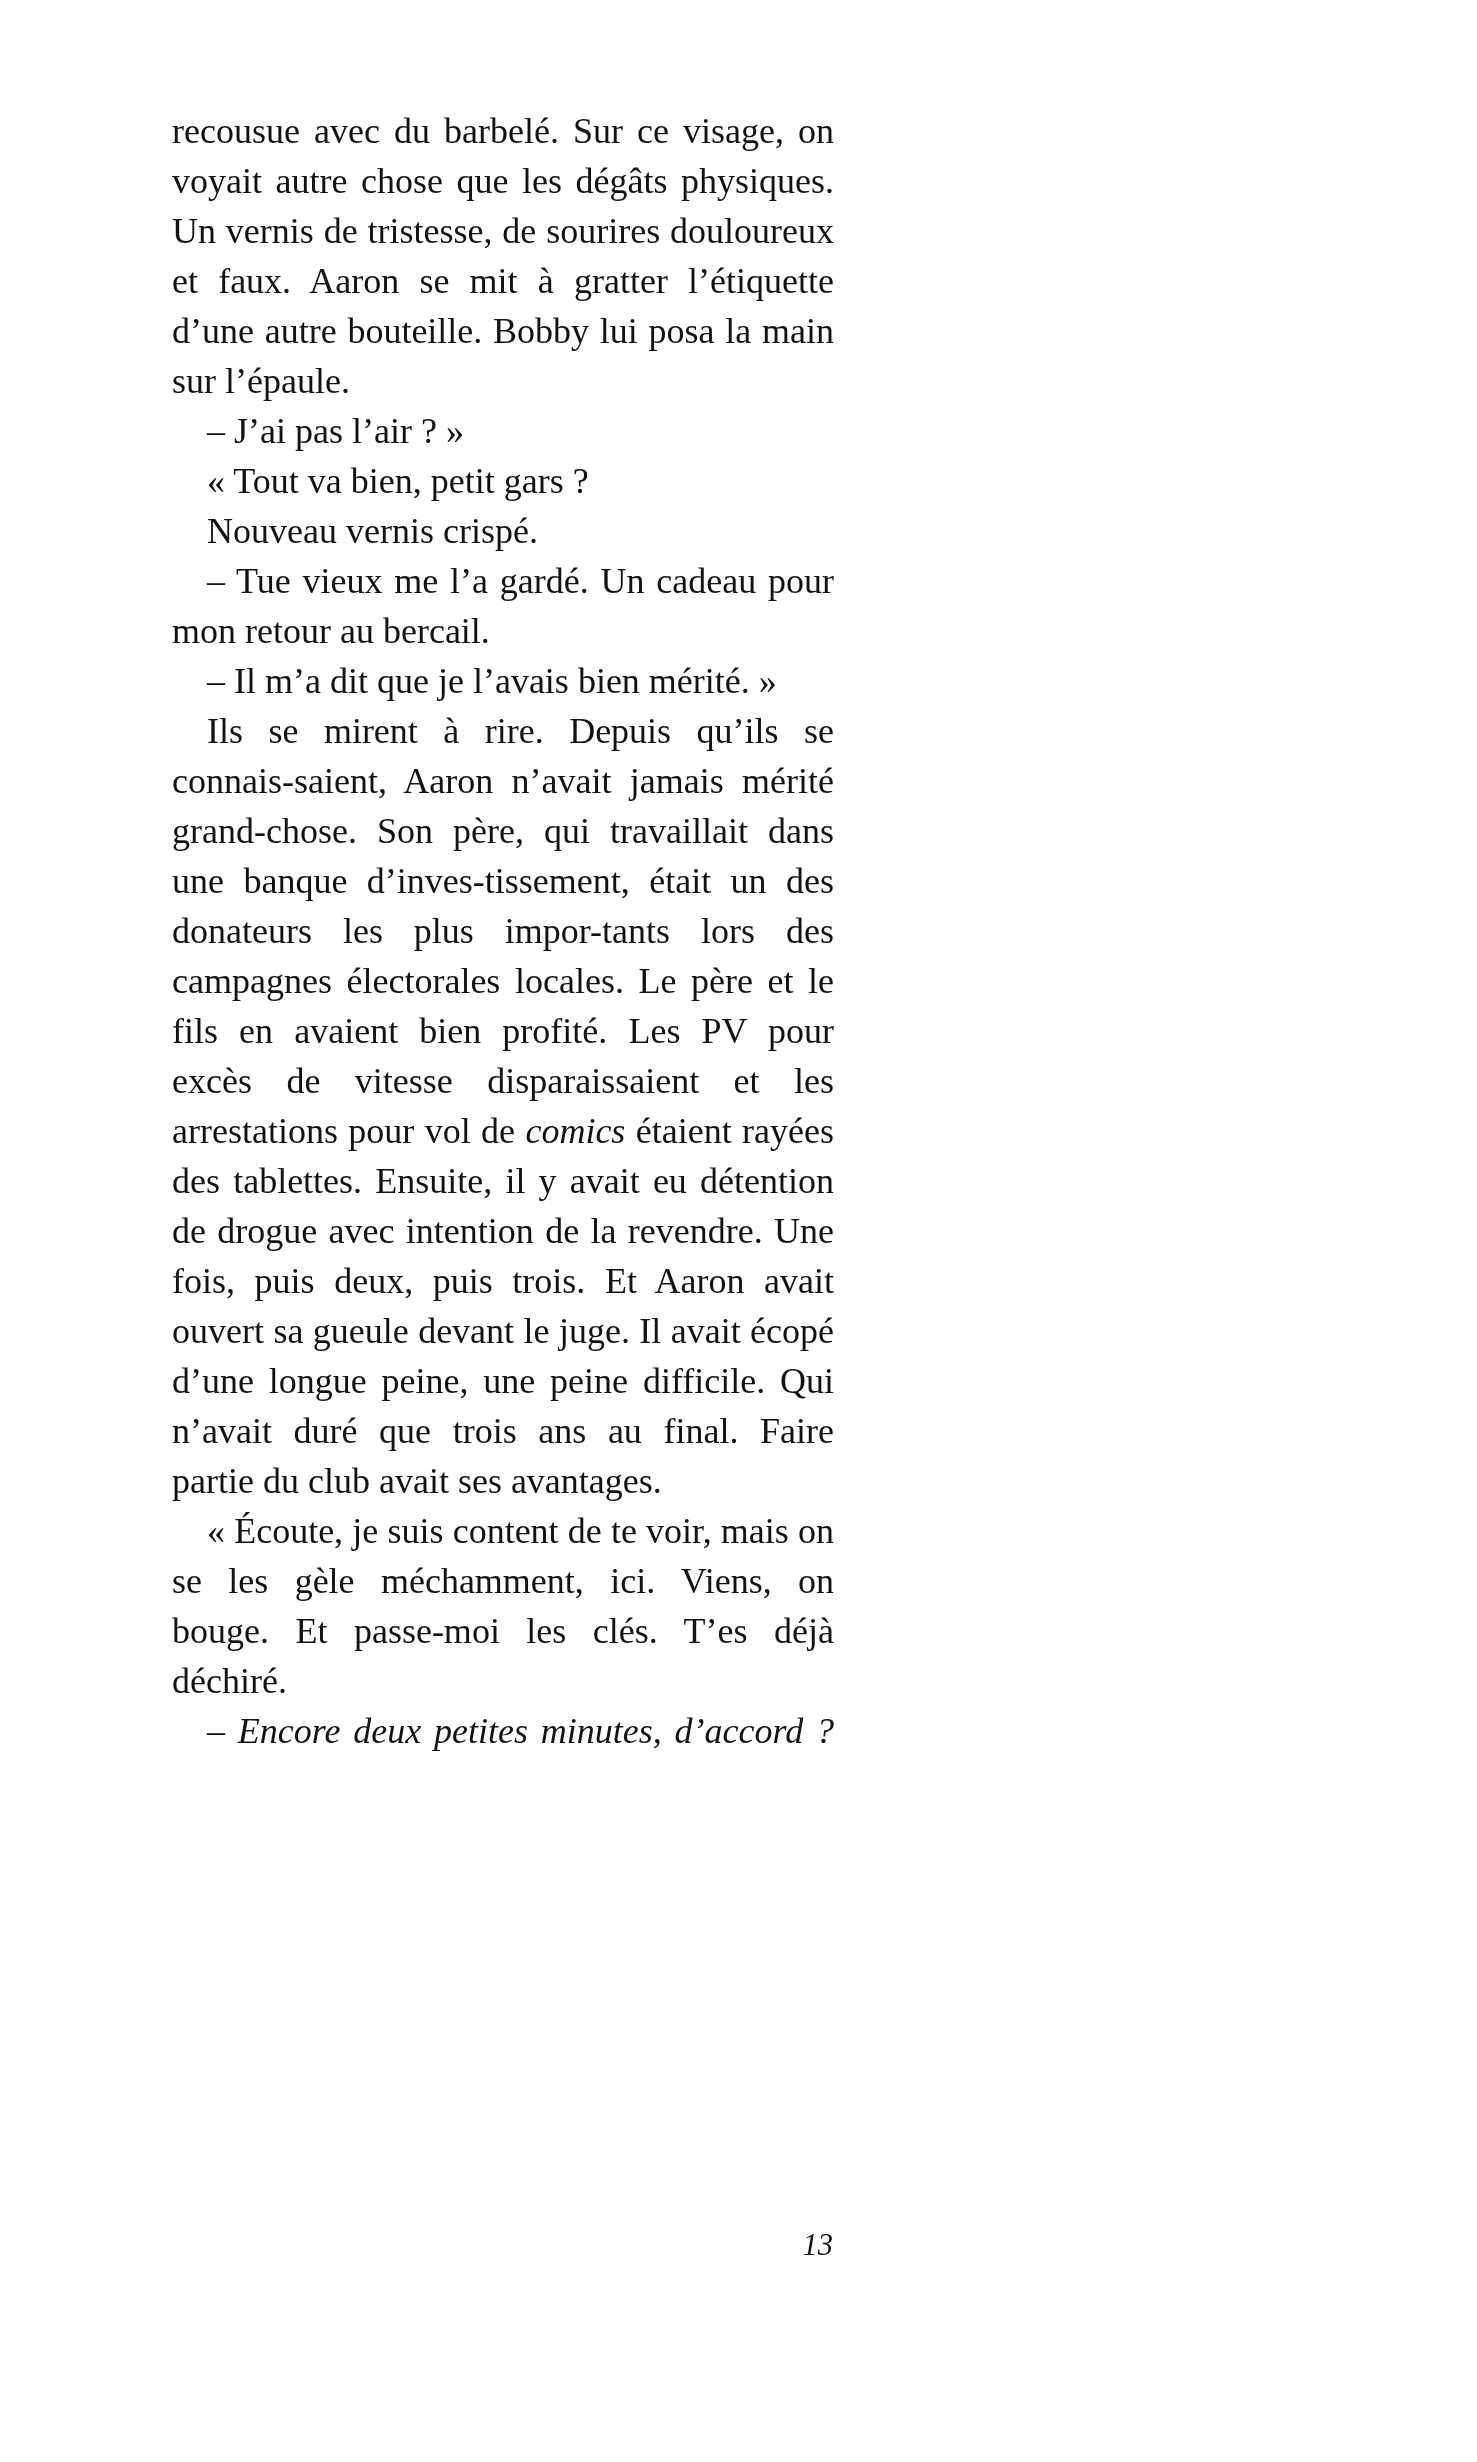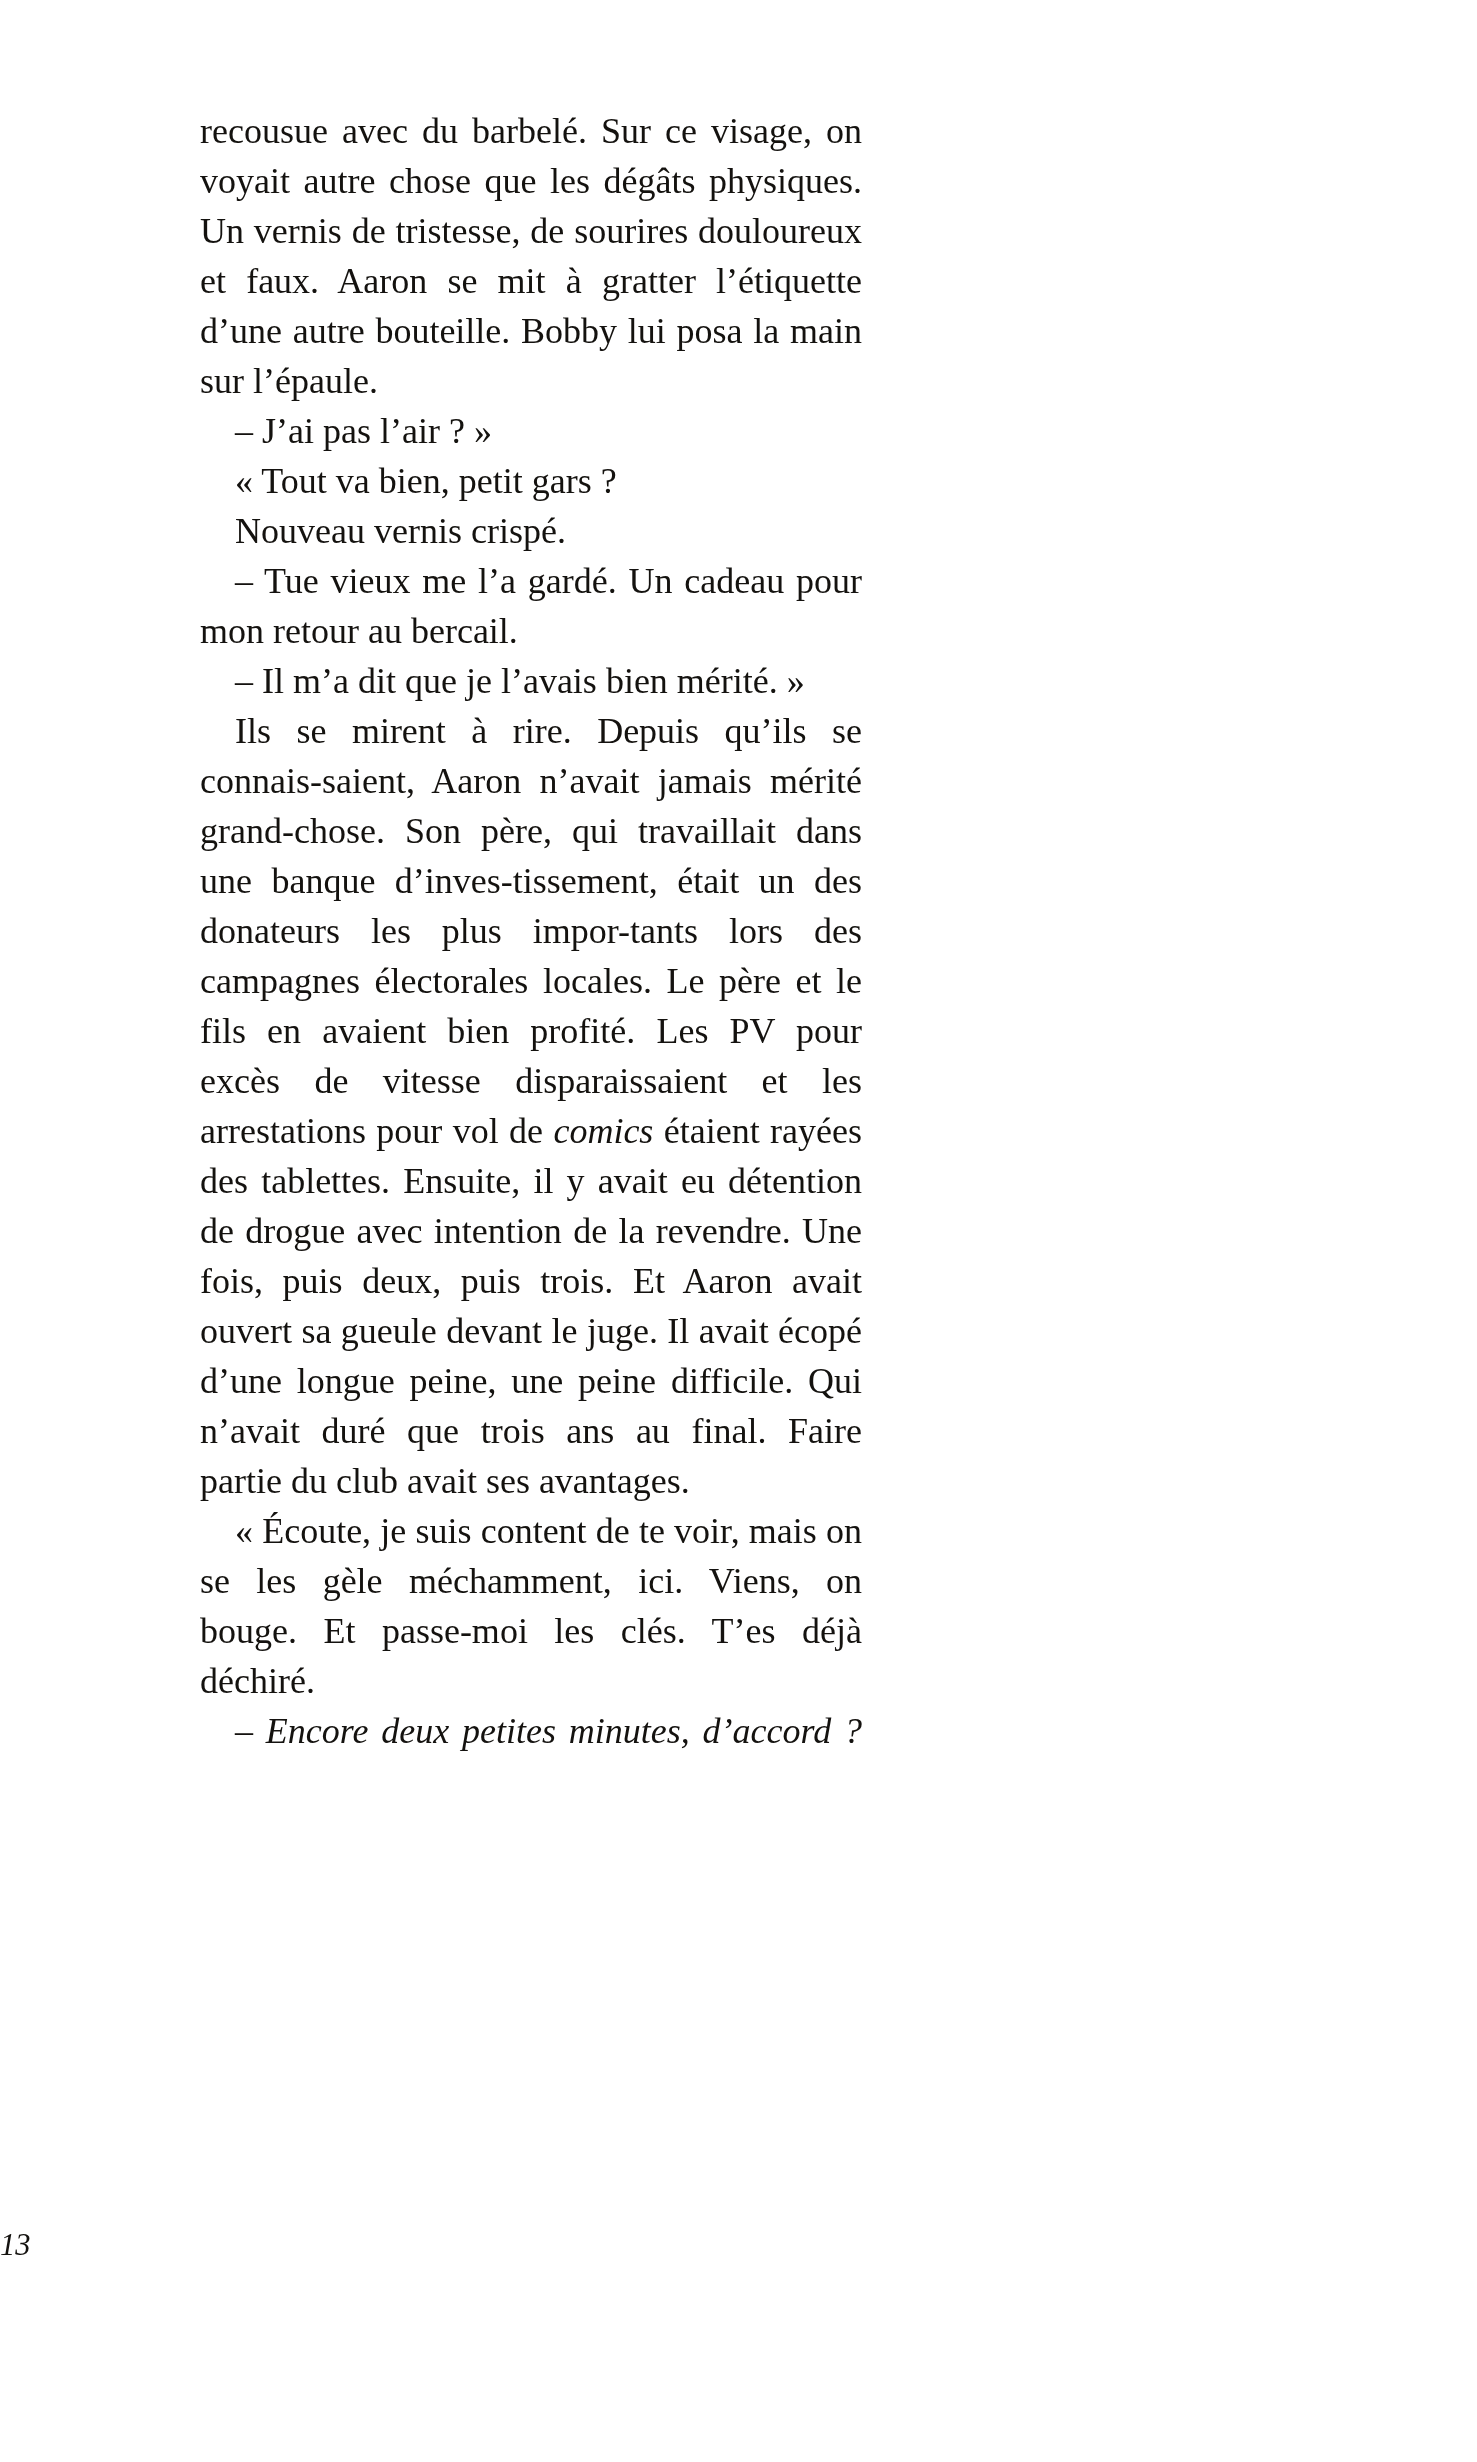"recousue avec du barbelé. Sur" .text-block { margin-left: 28px -> none }
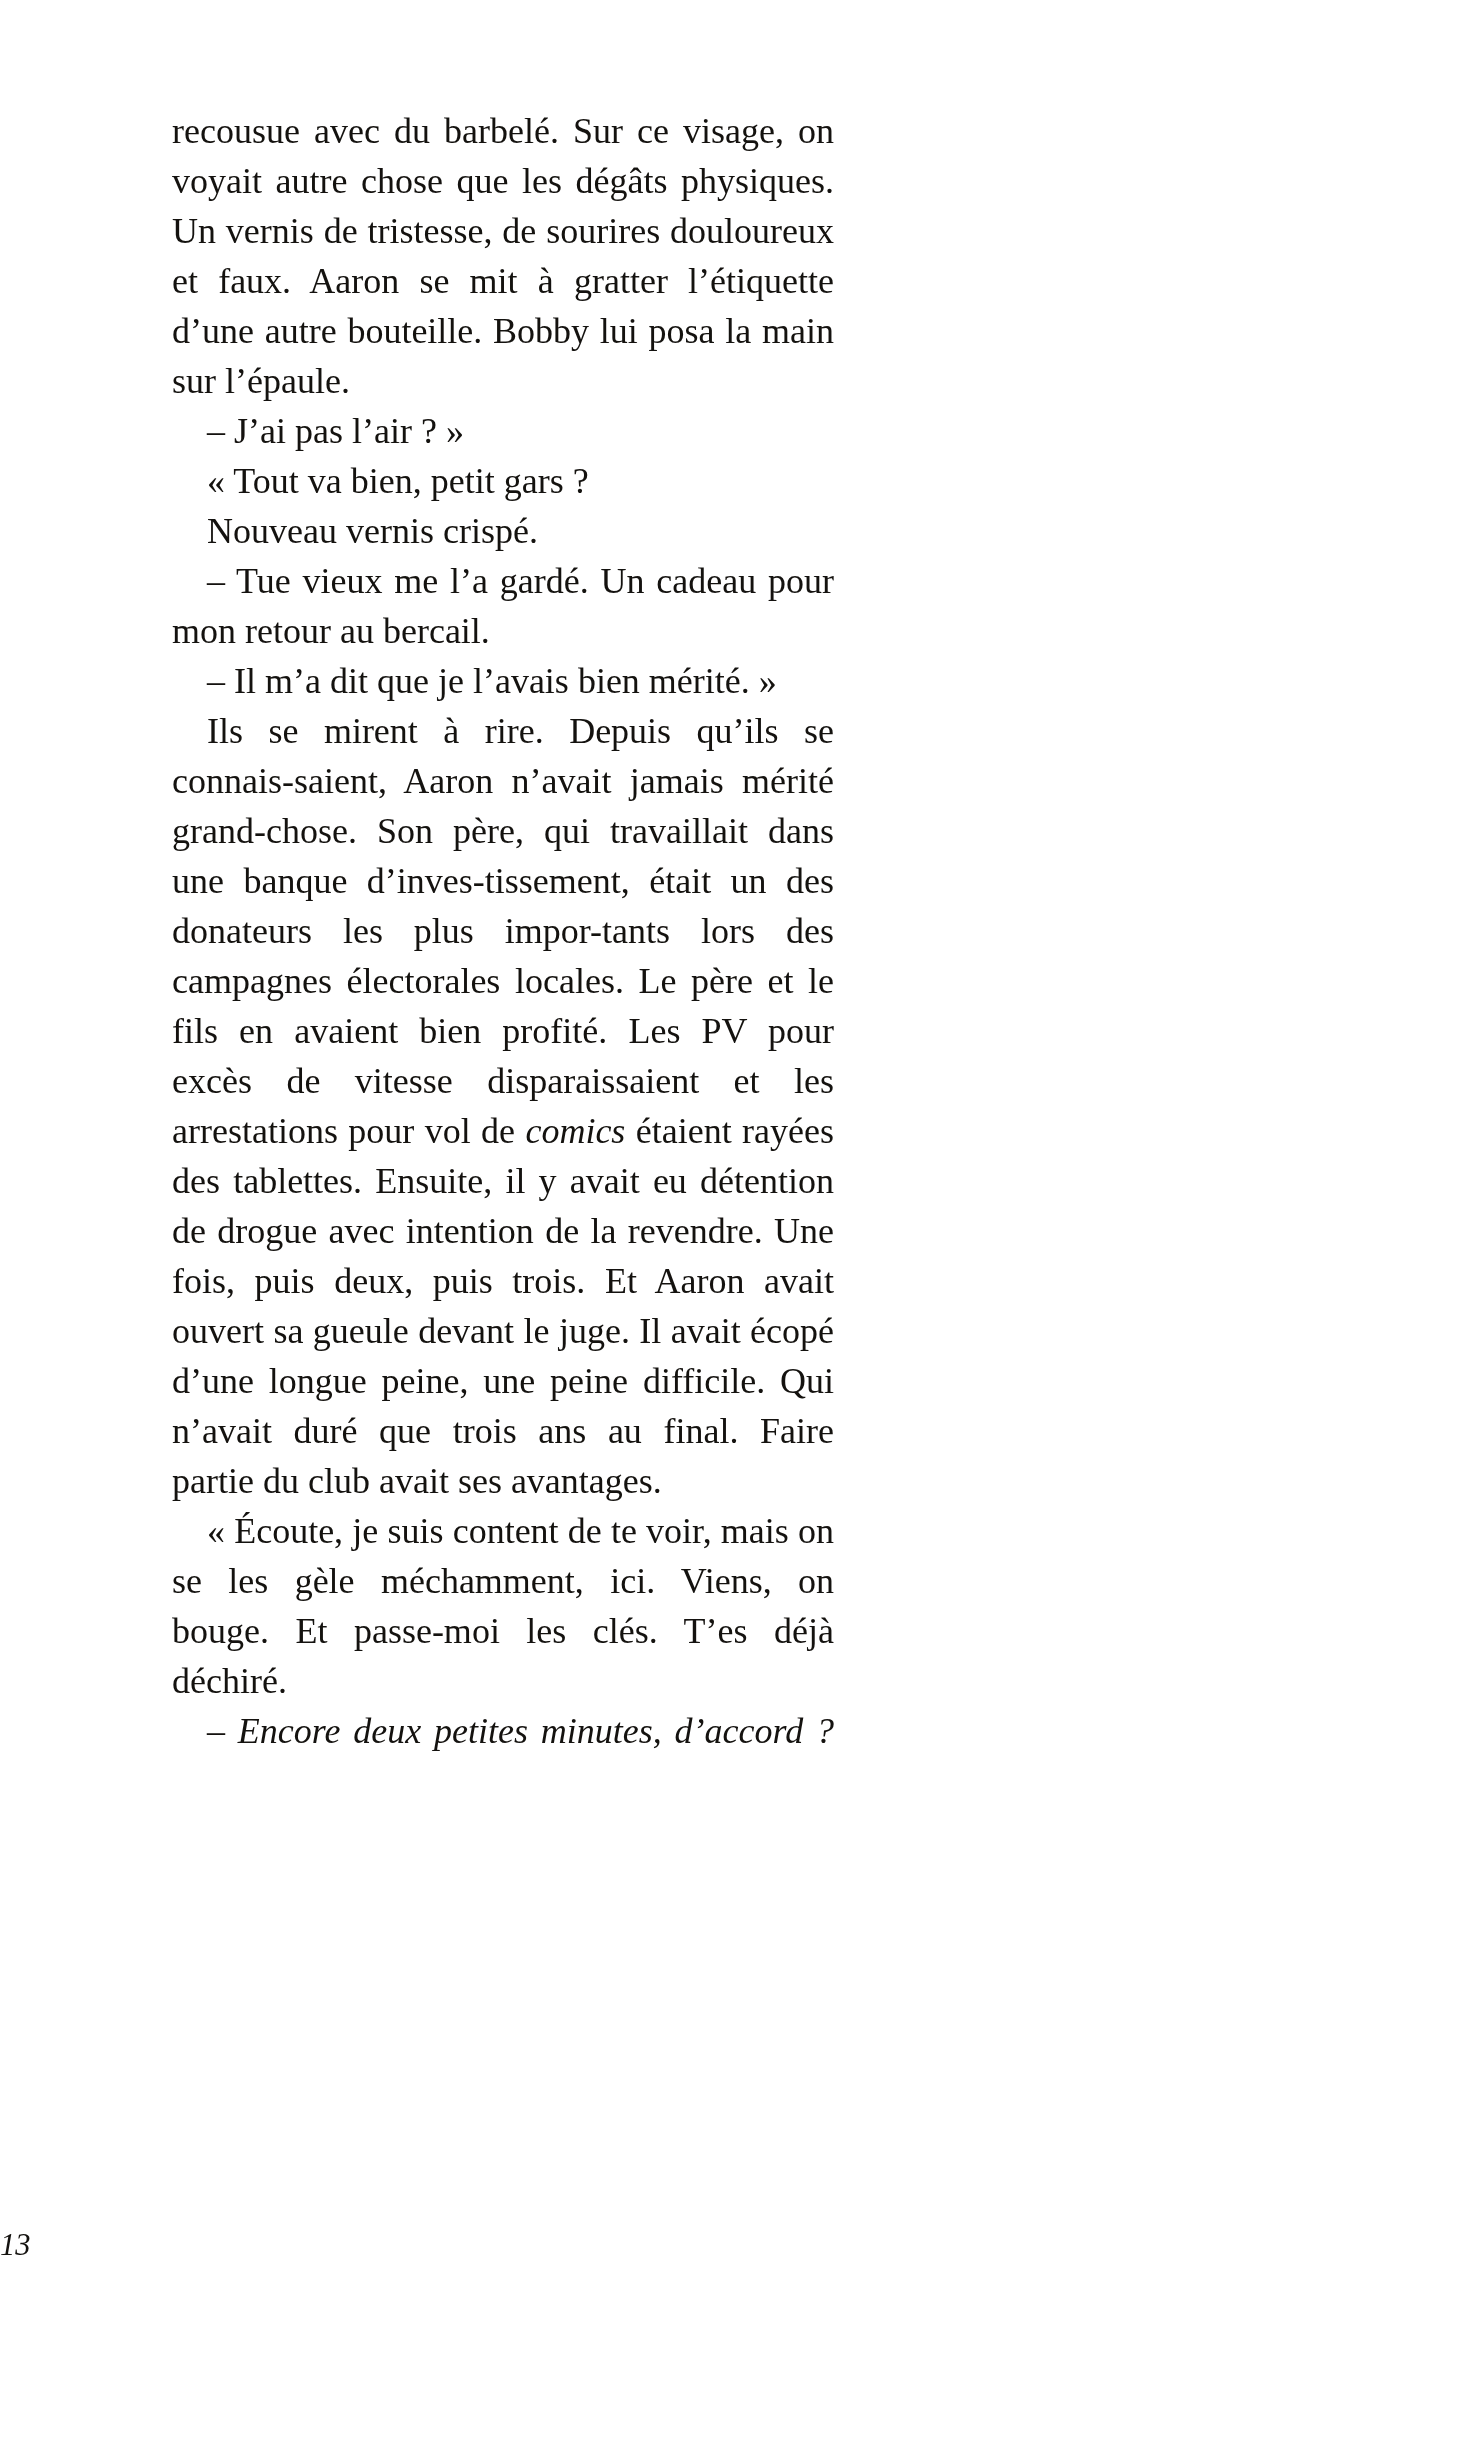"13" .folio { text-align: none -> right }
